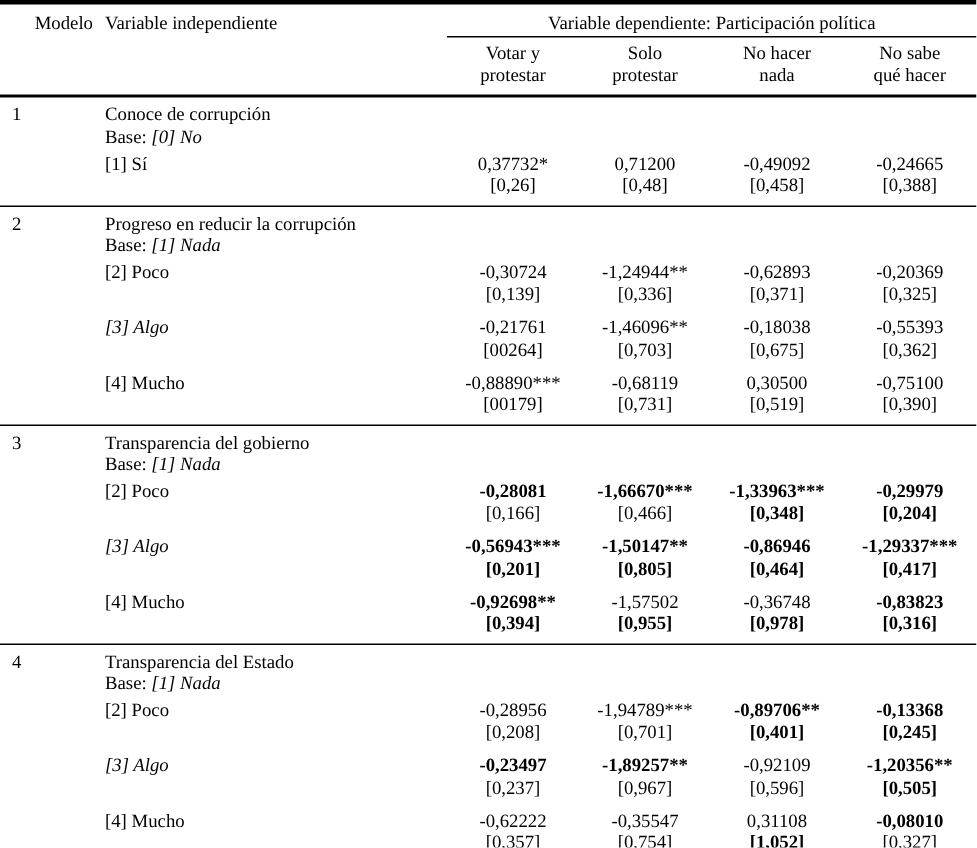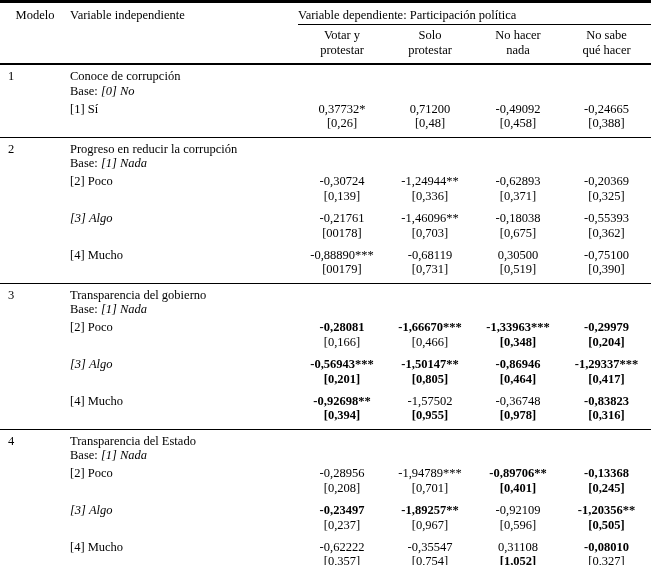"Modelo" th.h-modelo { text-align: center -> right }
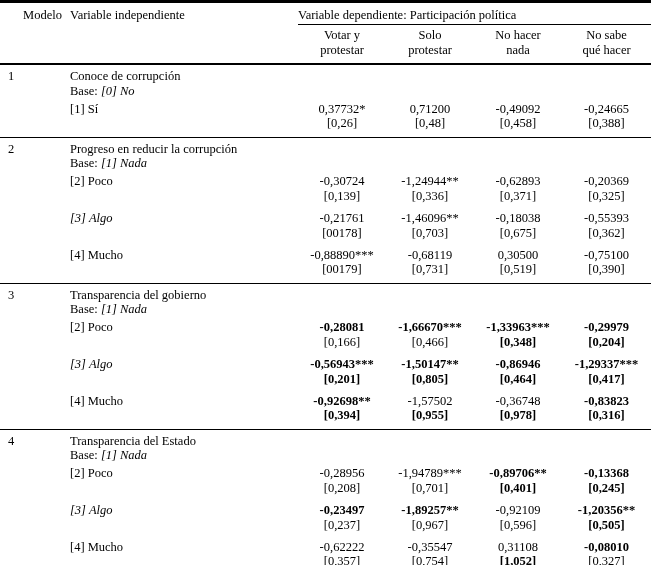"Variable dependiente: Participación" th.h-dep { text-align: left -> center }
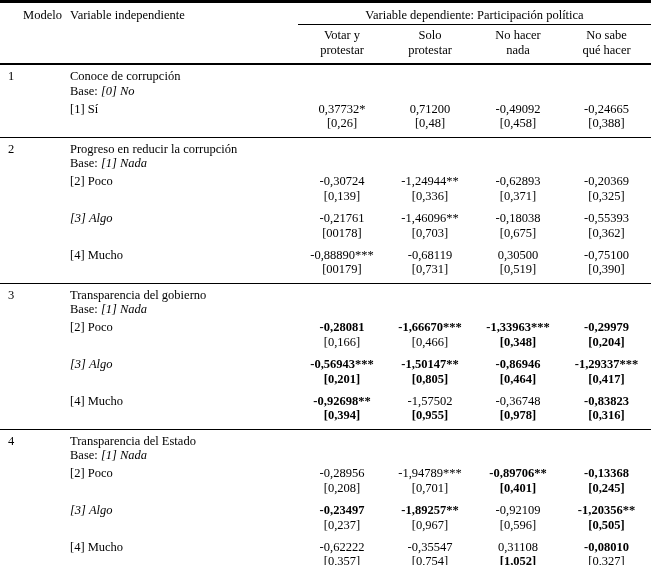"[00178]" div.se { text: 00178 -> 00264 }
